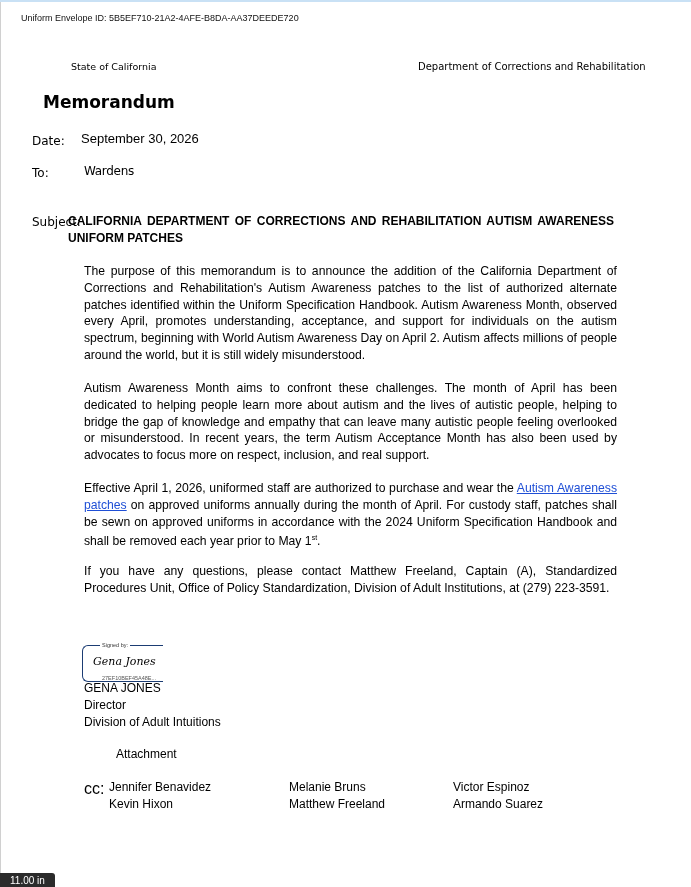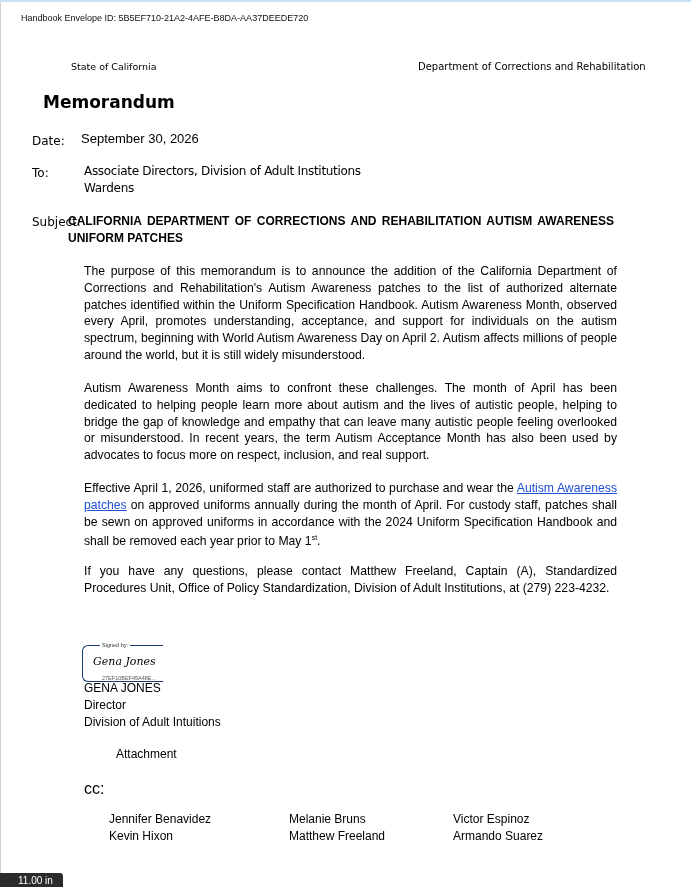"Handbook Envelope ID:" div.envelope { text: Handbook -> Uniform }
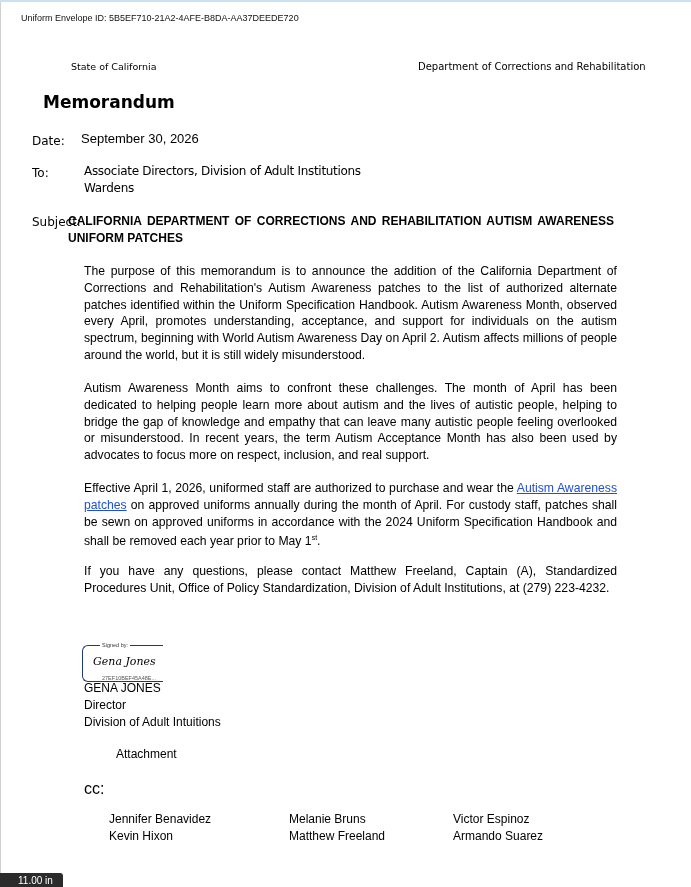"Associate Directors, Division of Adult" div { html: <div>Associate Directors, Division of Adult Institutions</div> -> none }
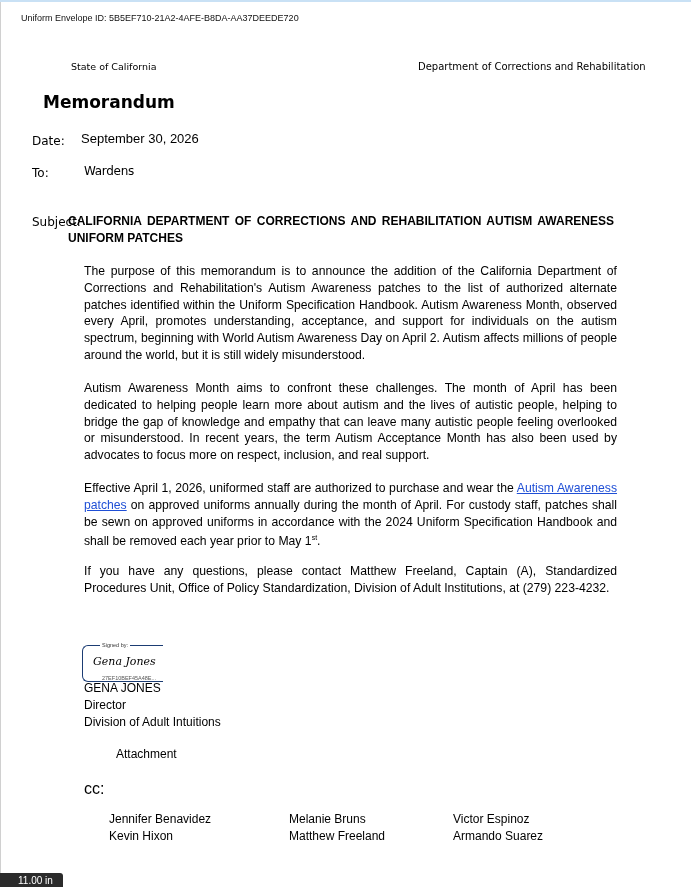"If you have any questions," div.para { text: 223-4232 -> 223-3591 }
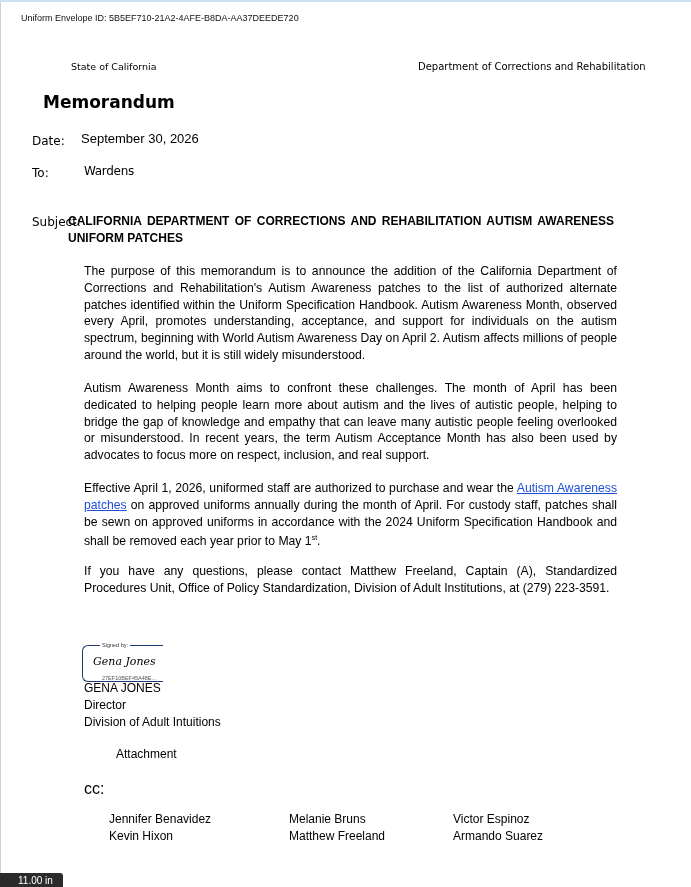"Jennifer Benavidez" .cc-name { margin-top: 32px -> none }
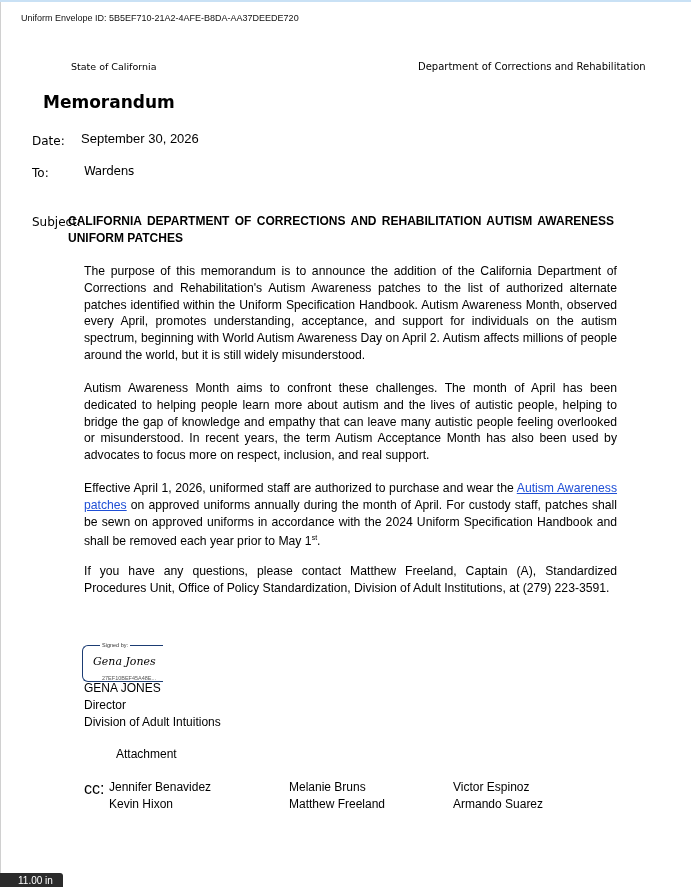"11.00 in" .size-badge { padding-left: 18px -> 10px }
